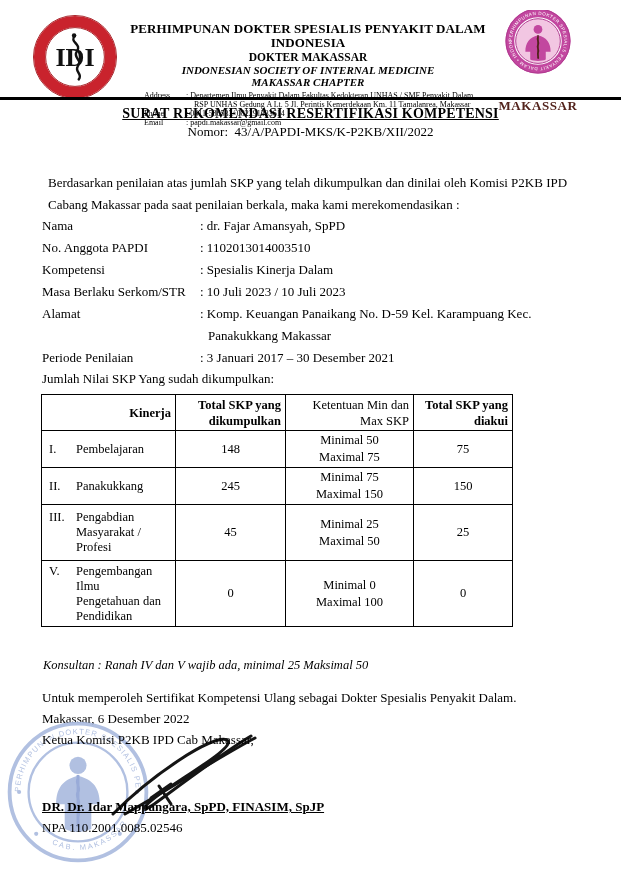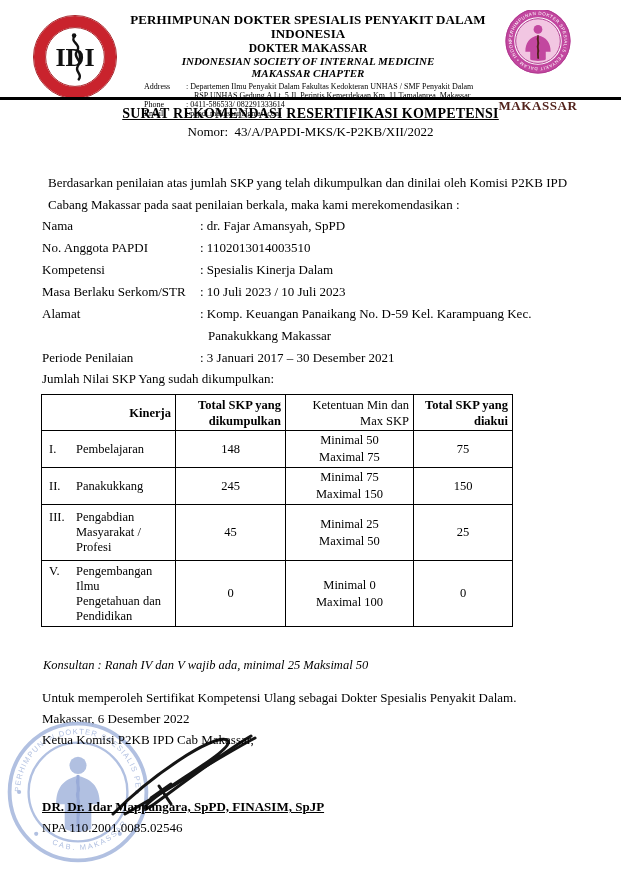"PERHIMPUNAN DOKTER SPESIALIS PENYAKIT DALAM INDONESIA" .lh-center { top: 13px -> 22px }
